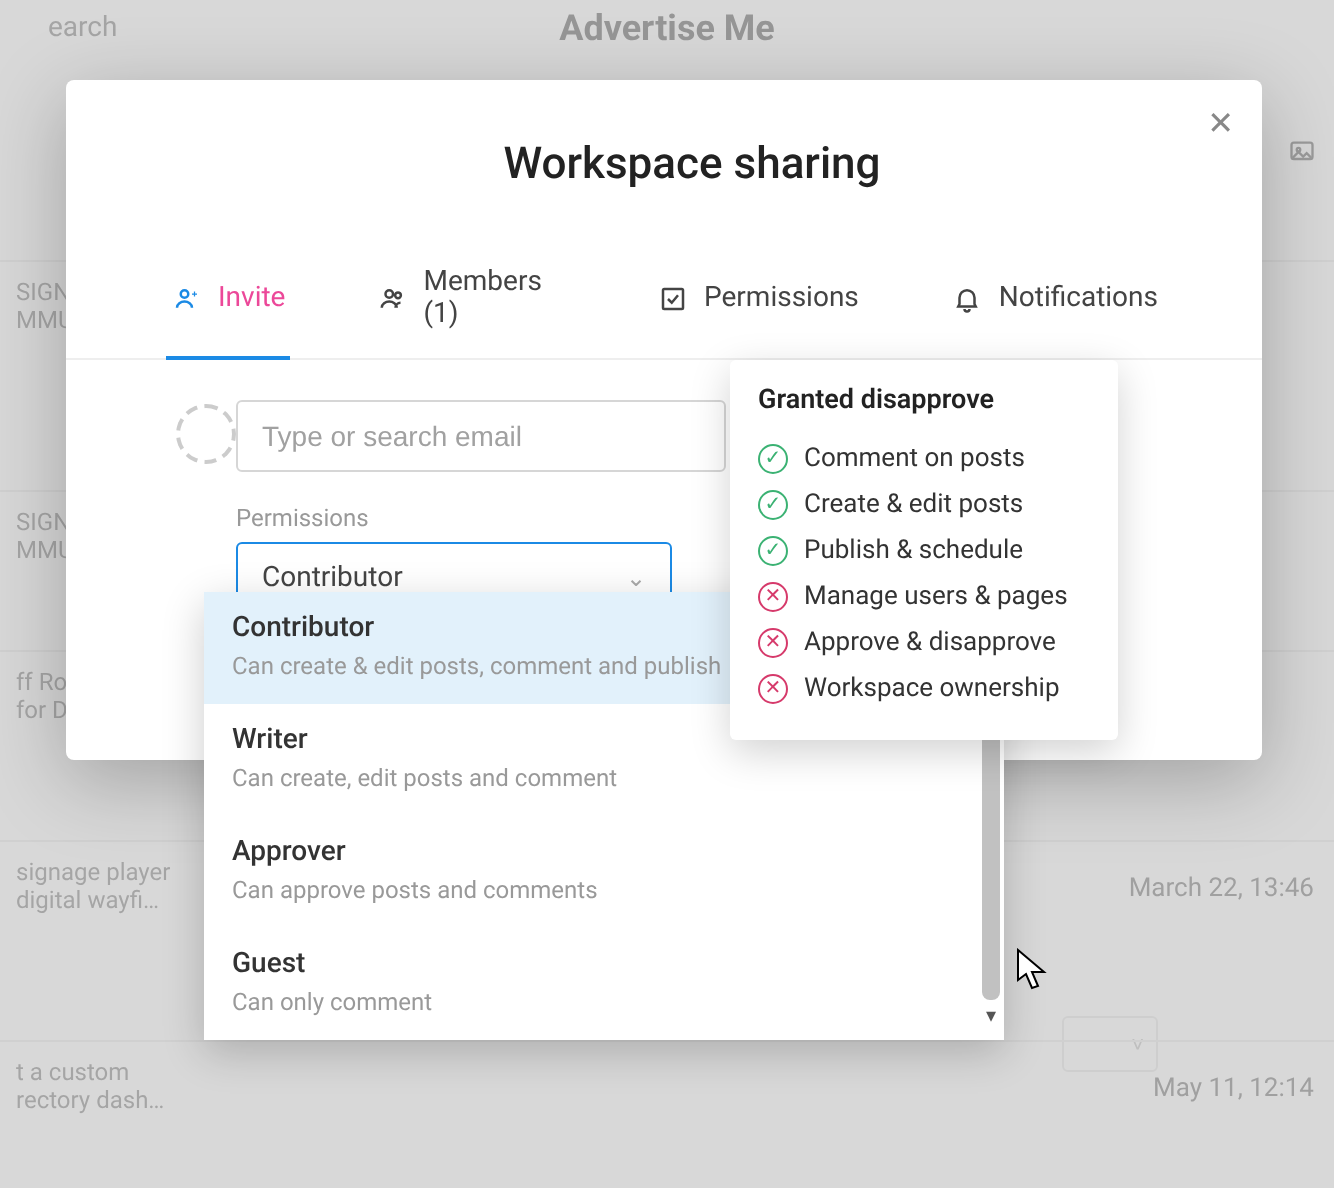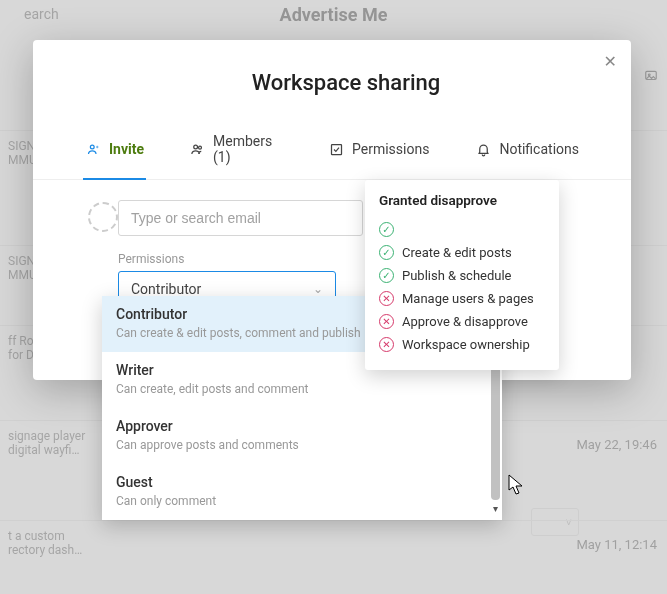"Invite" .tab.active { color: #4d7c0f -> #ec4899; font-weight: bold -> none }
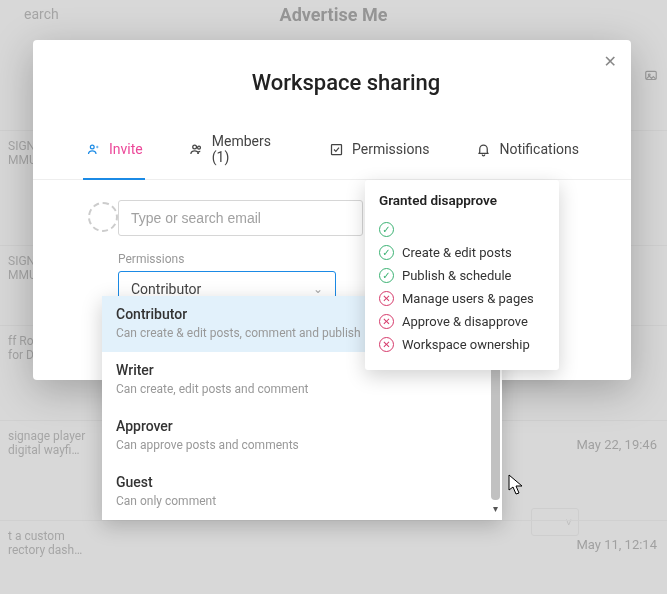"Comment on posts" span { html: none -> <span>Comment on posts</span> }
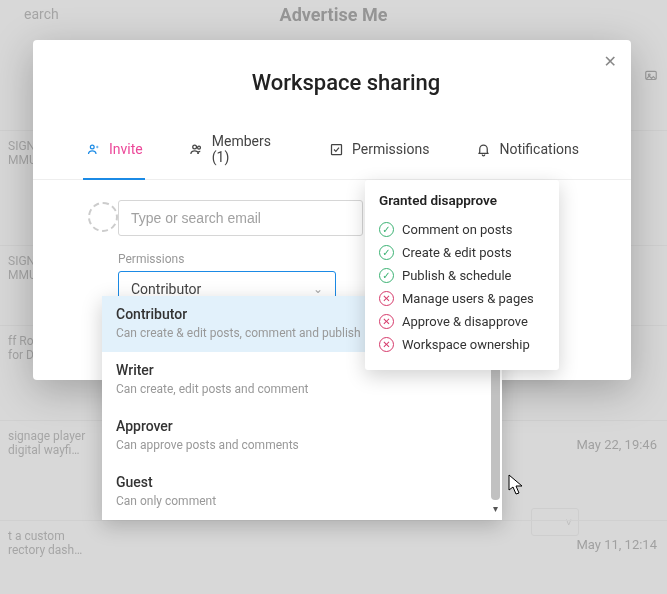"May 22, 19:46" div.time { text: May 22, 19:46 -> March 22, 13:46 }
